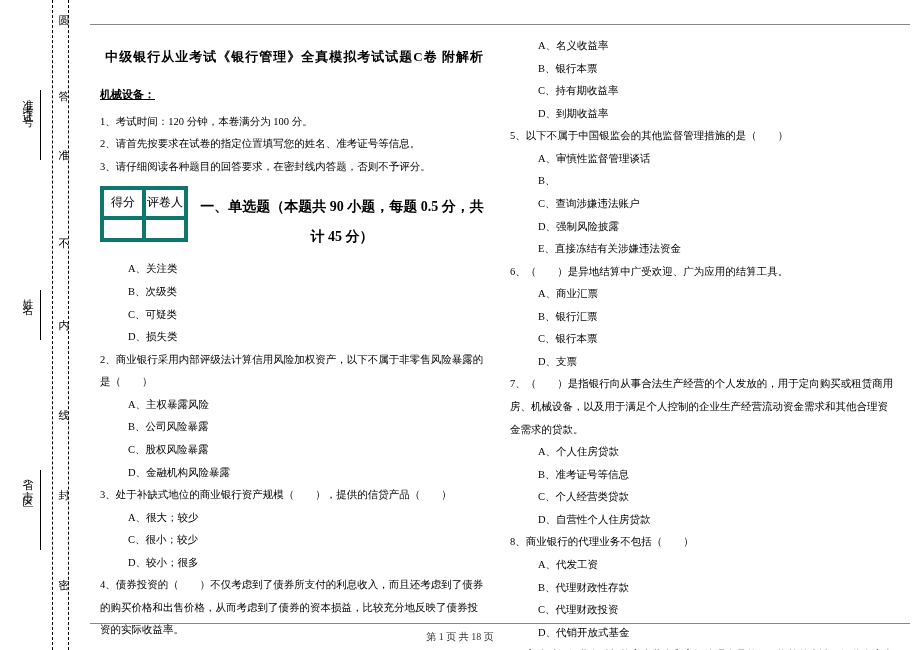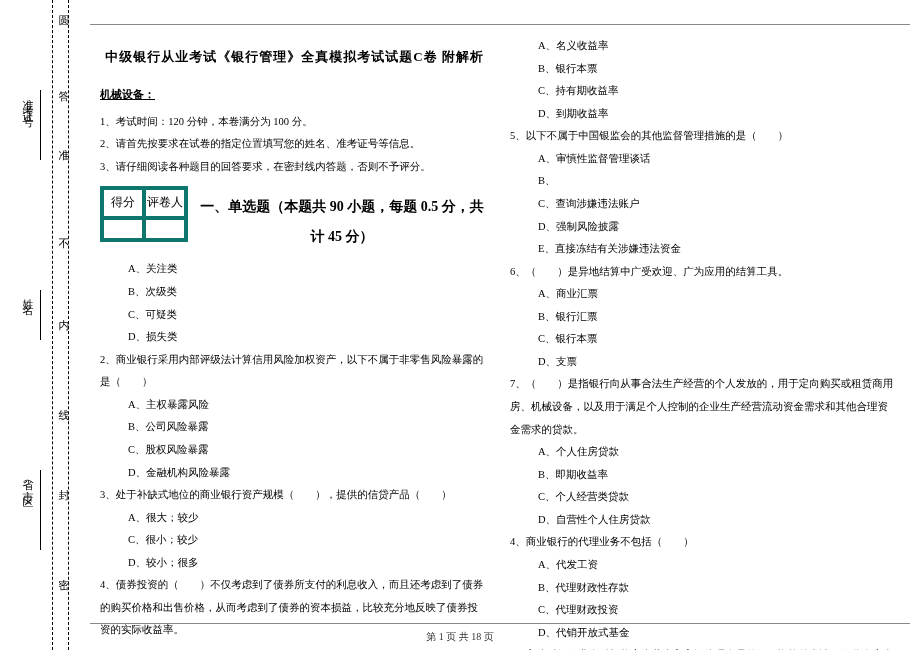"B、即期收益率" div.opt { text: 即期收益率 -> 准考证号等信息 }
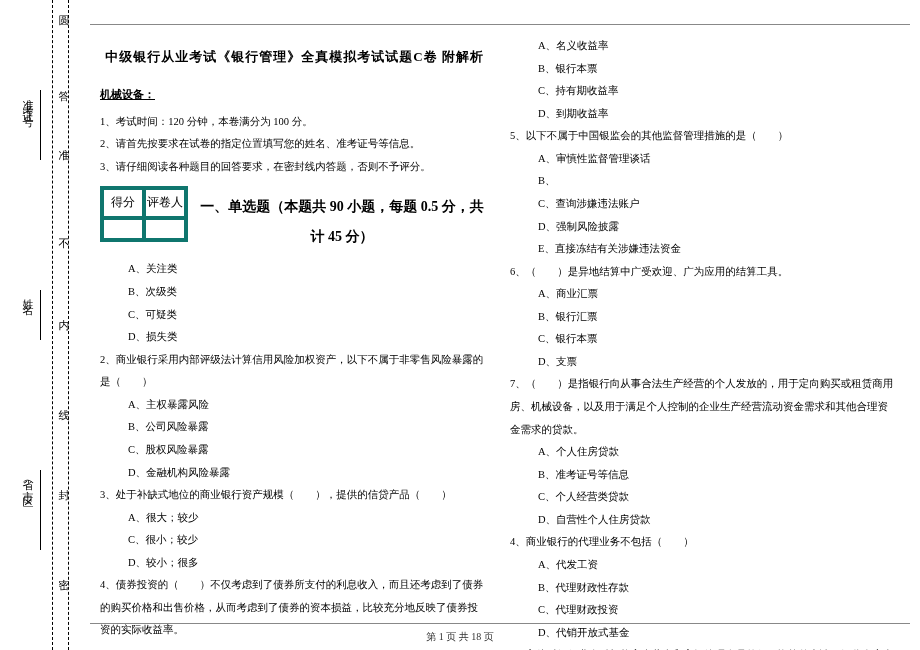"4、商业银行的代理业务不包括（ ）" div.p { text: 4 -> 8 }
